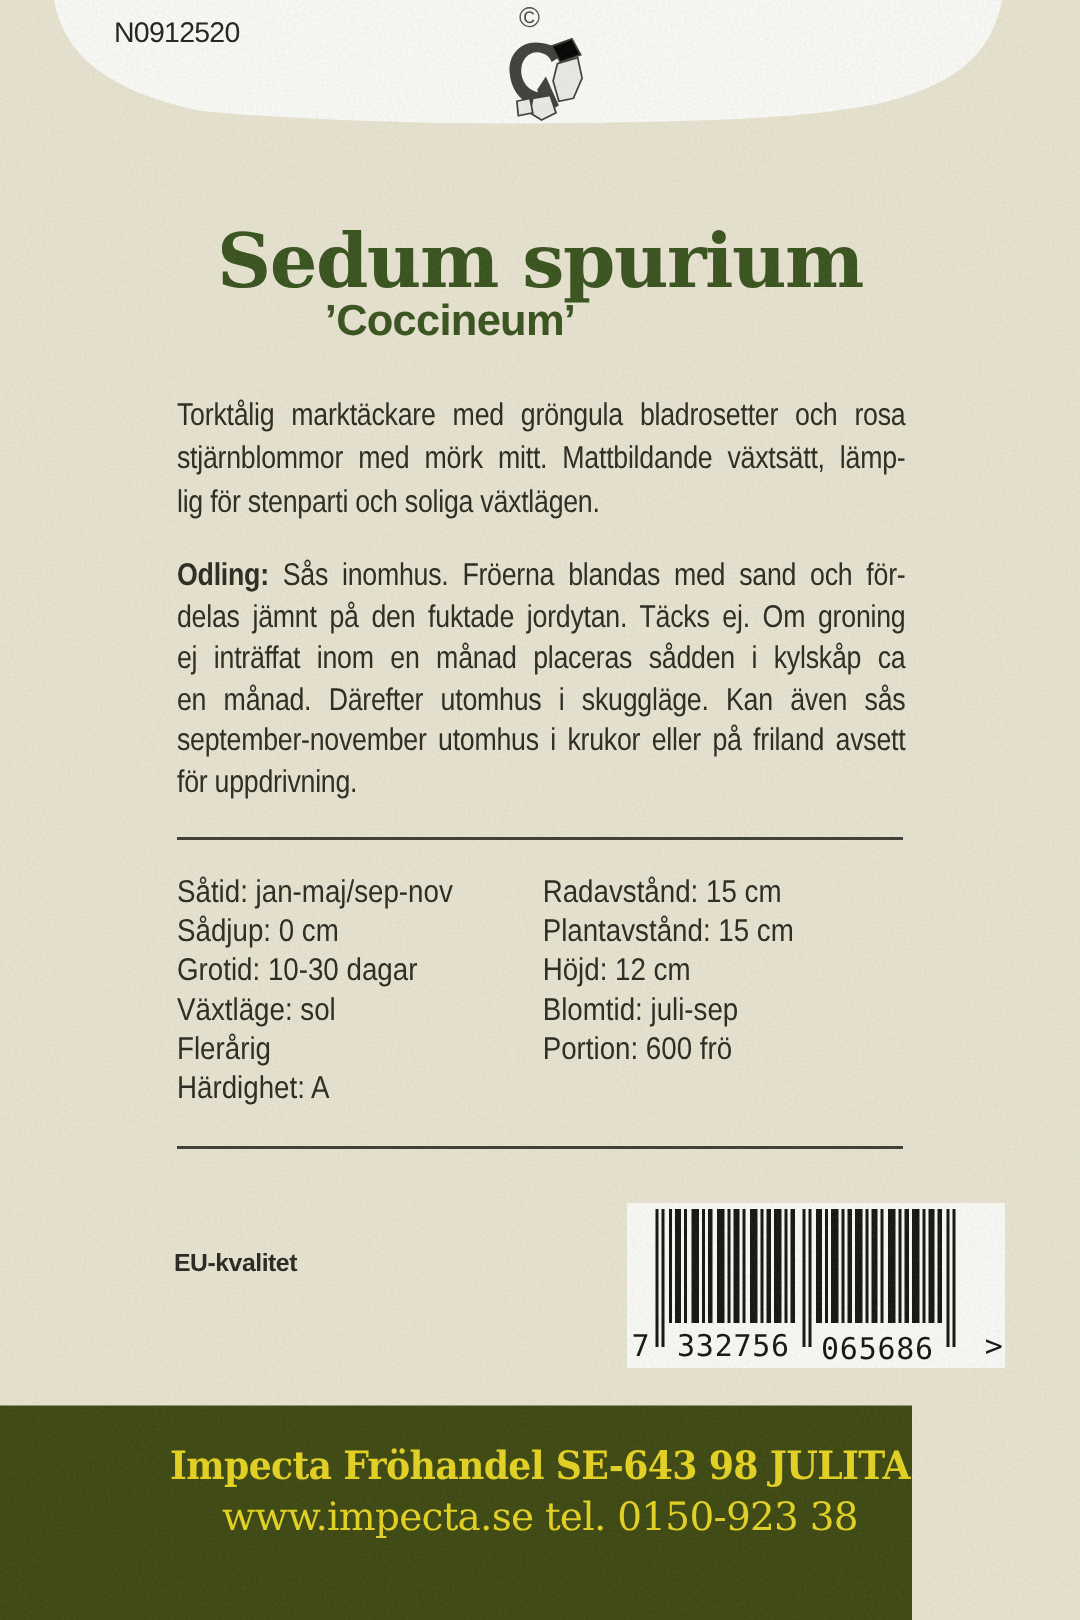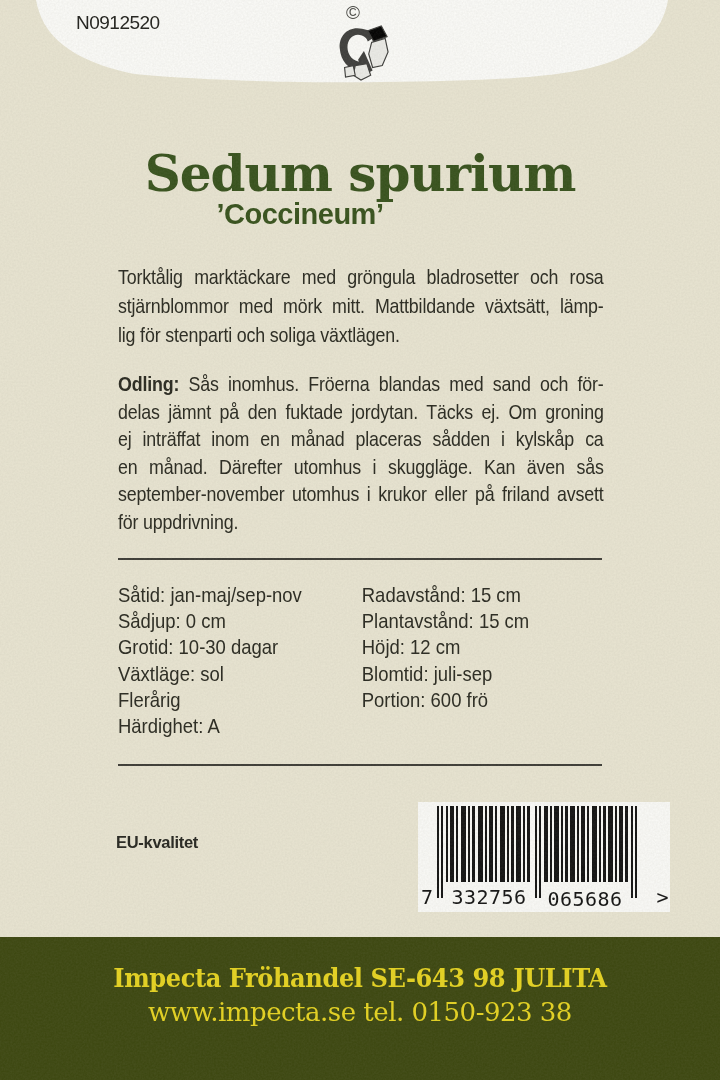"Impecta Fröhandel SE-643 98 JULITA" .footer-band { width: 720px -> 608px }
